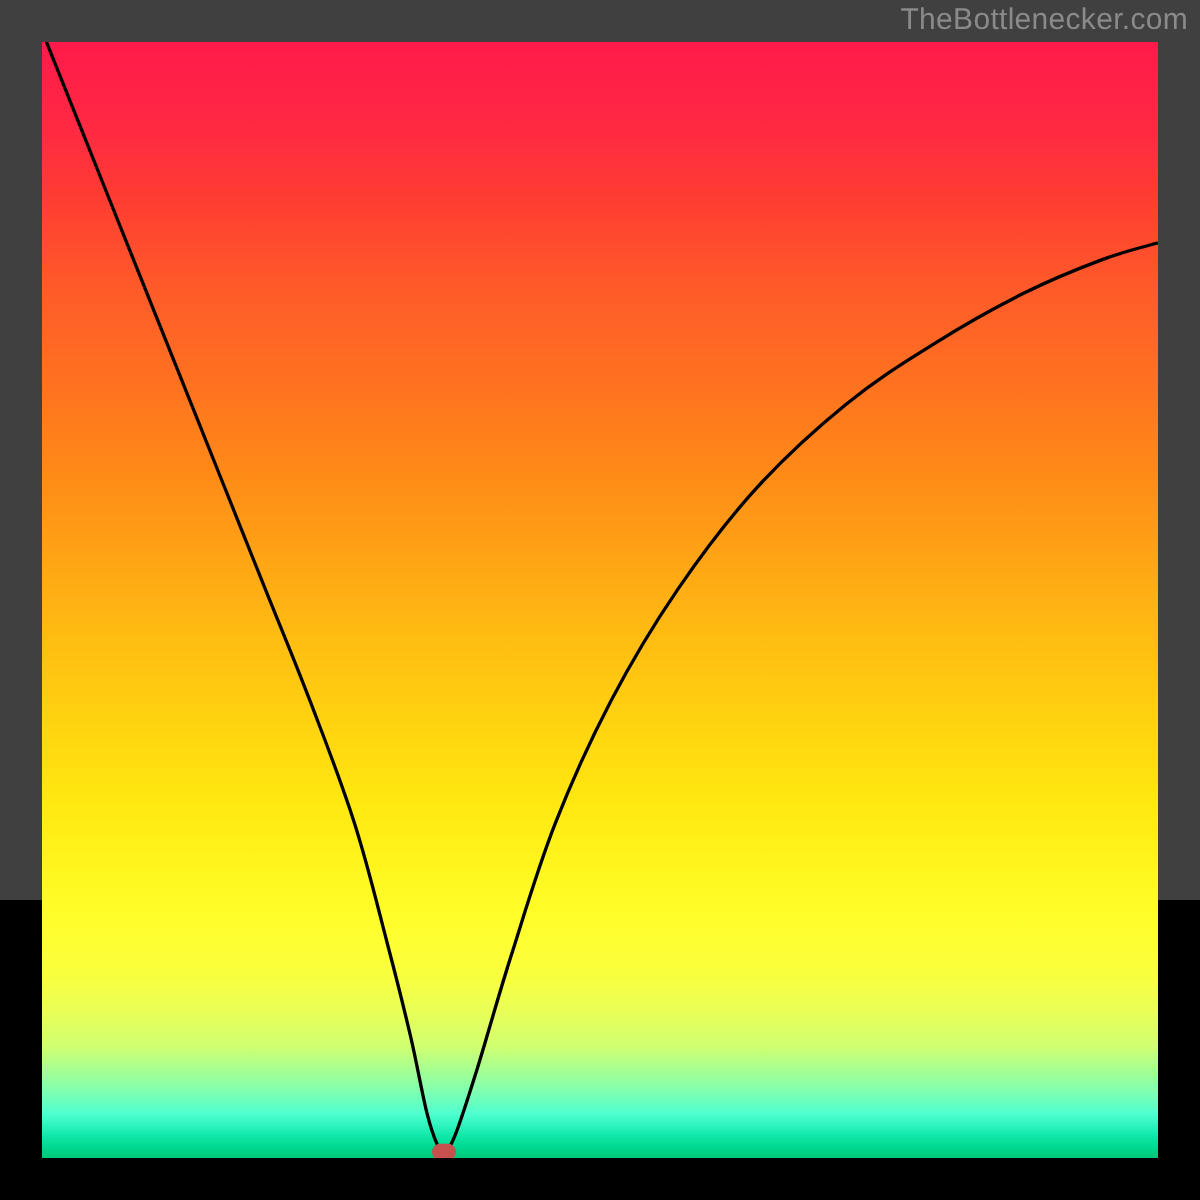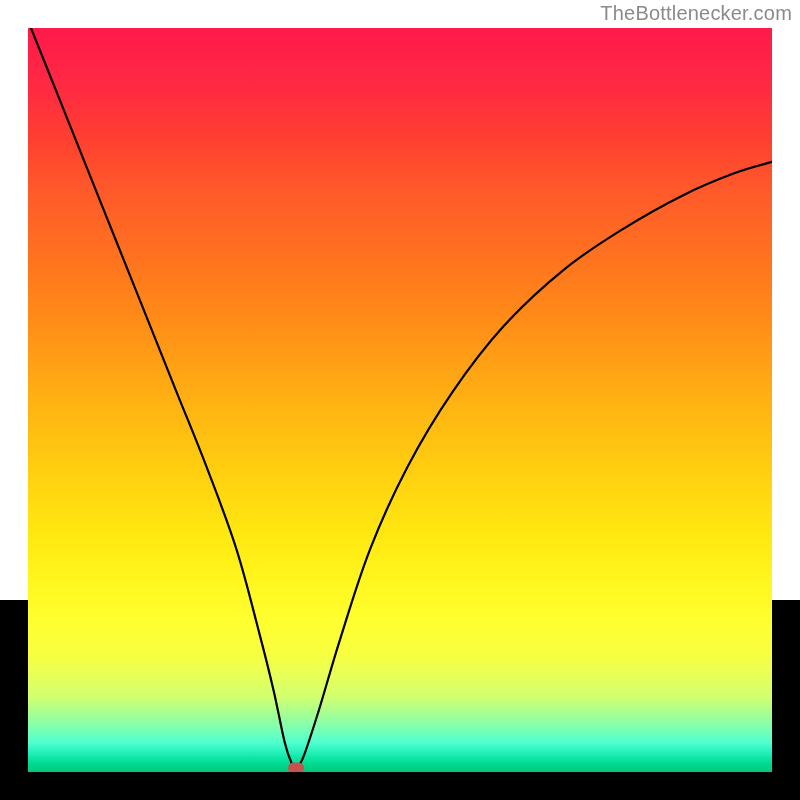"TheBottlenecker.com" .container { background: #ffffff -> #404040 }
